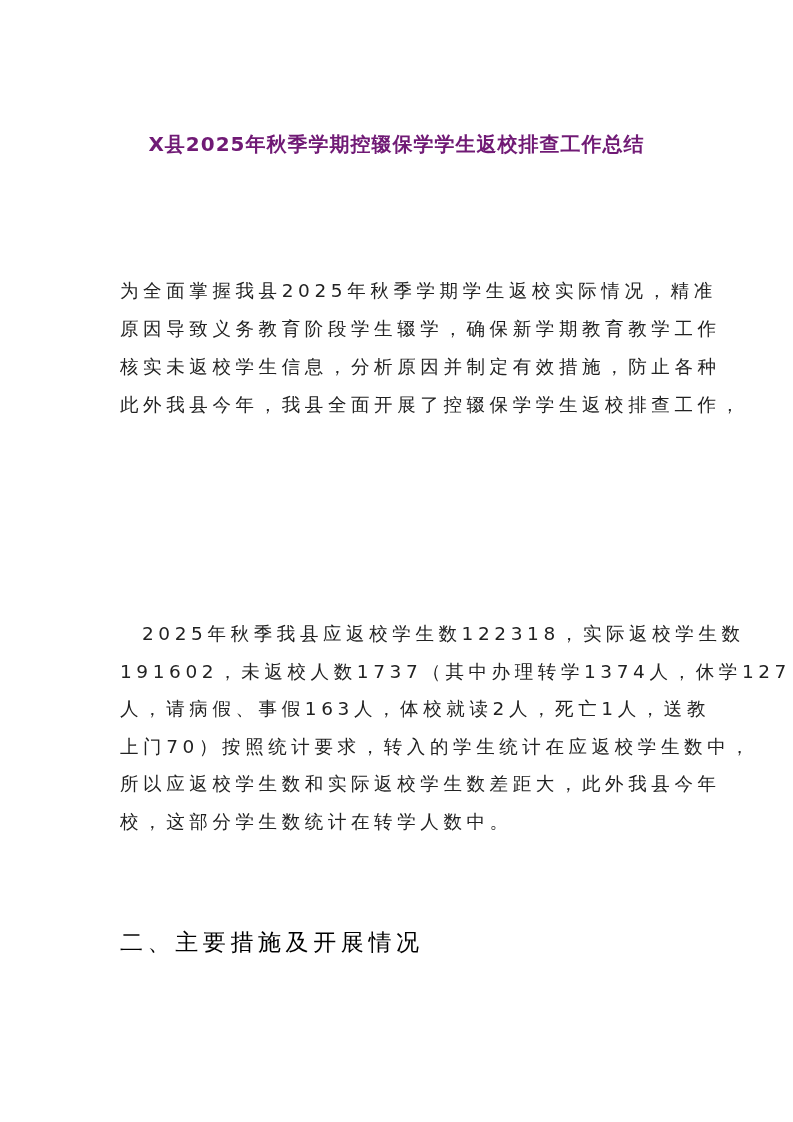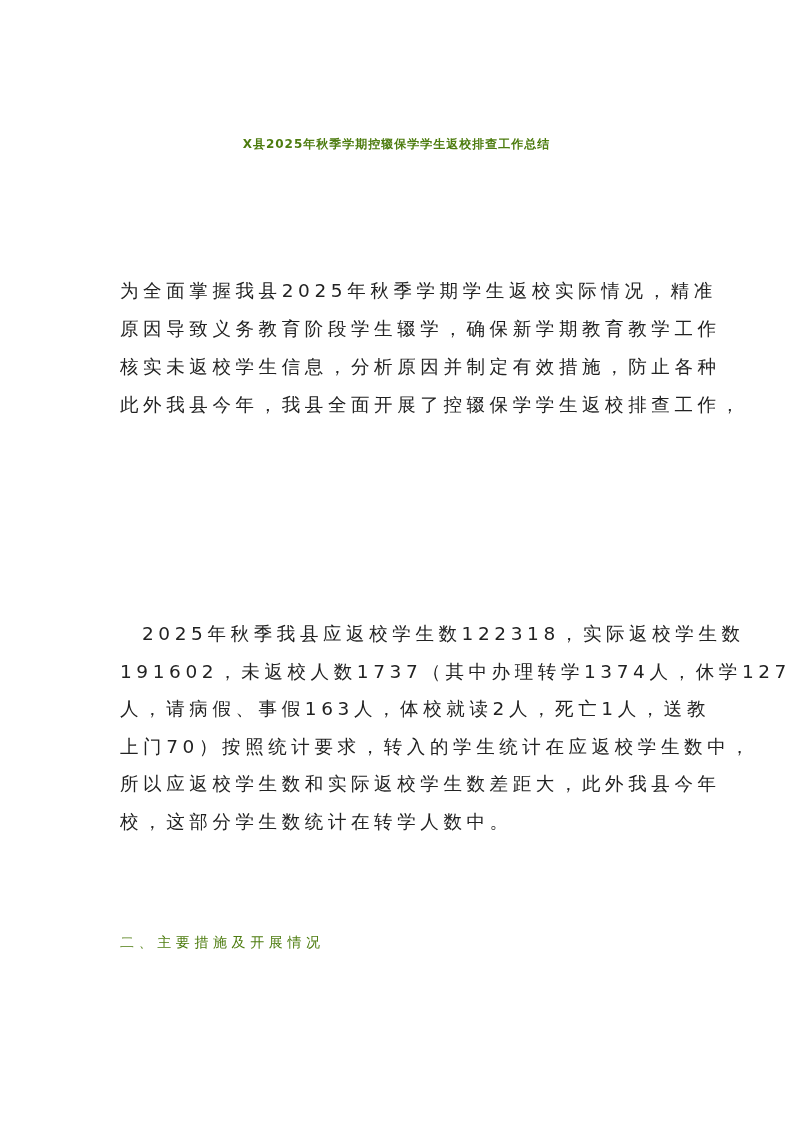"X县2025年秋季学期控辍保学学生返校排查工作总结" .title { color: #4d7c0f -> #701a75; font-size: 12px -> 20px }
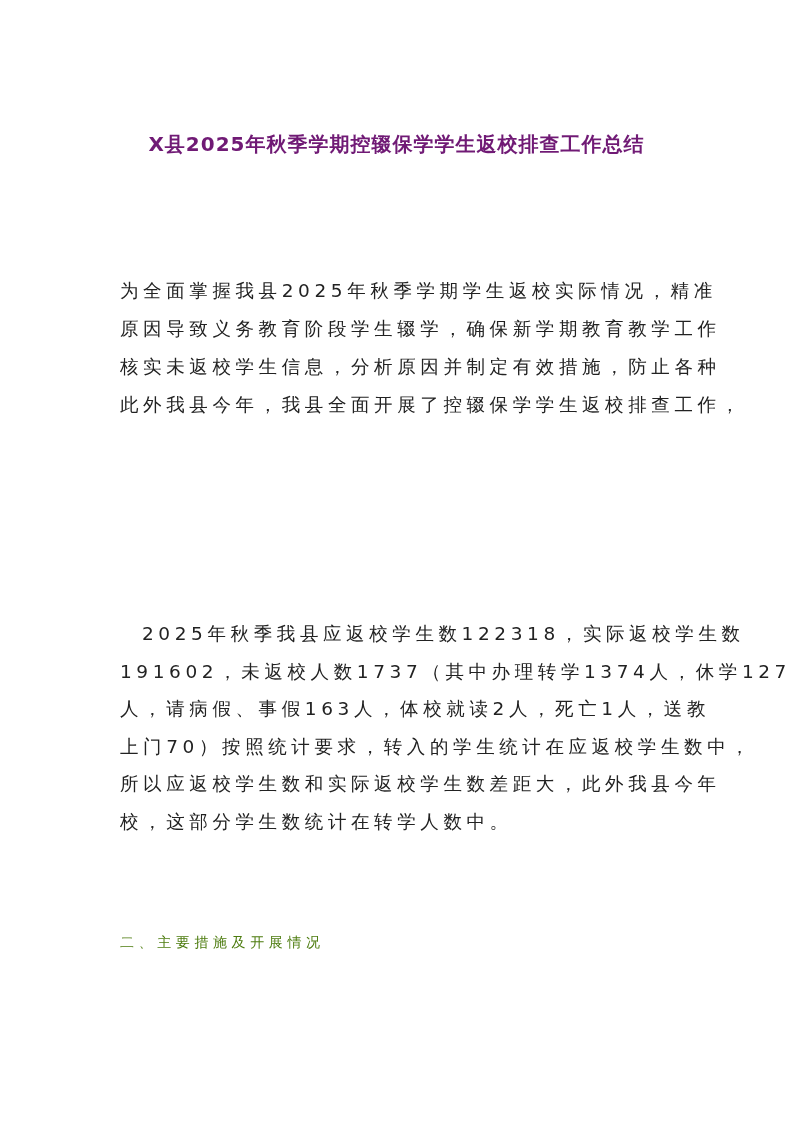"二、主要措施及开展情况" .h2 { color: #4d7c0f -> #000000; font-size: 14px -> 23px }
